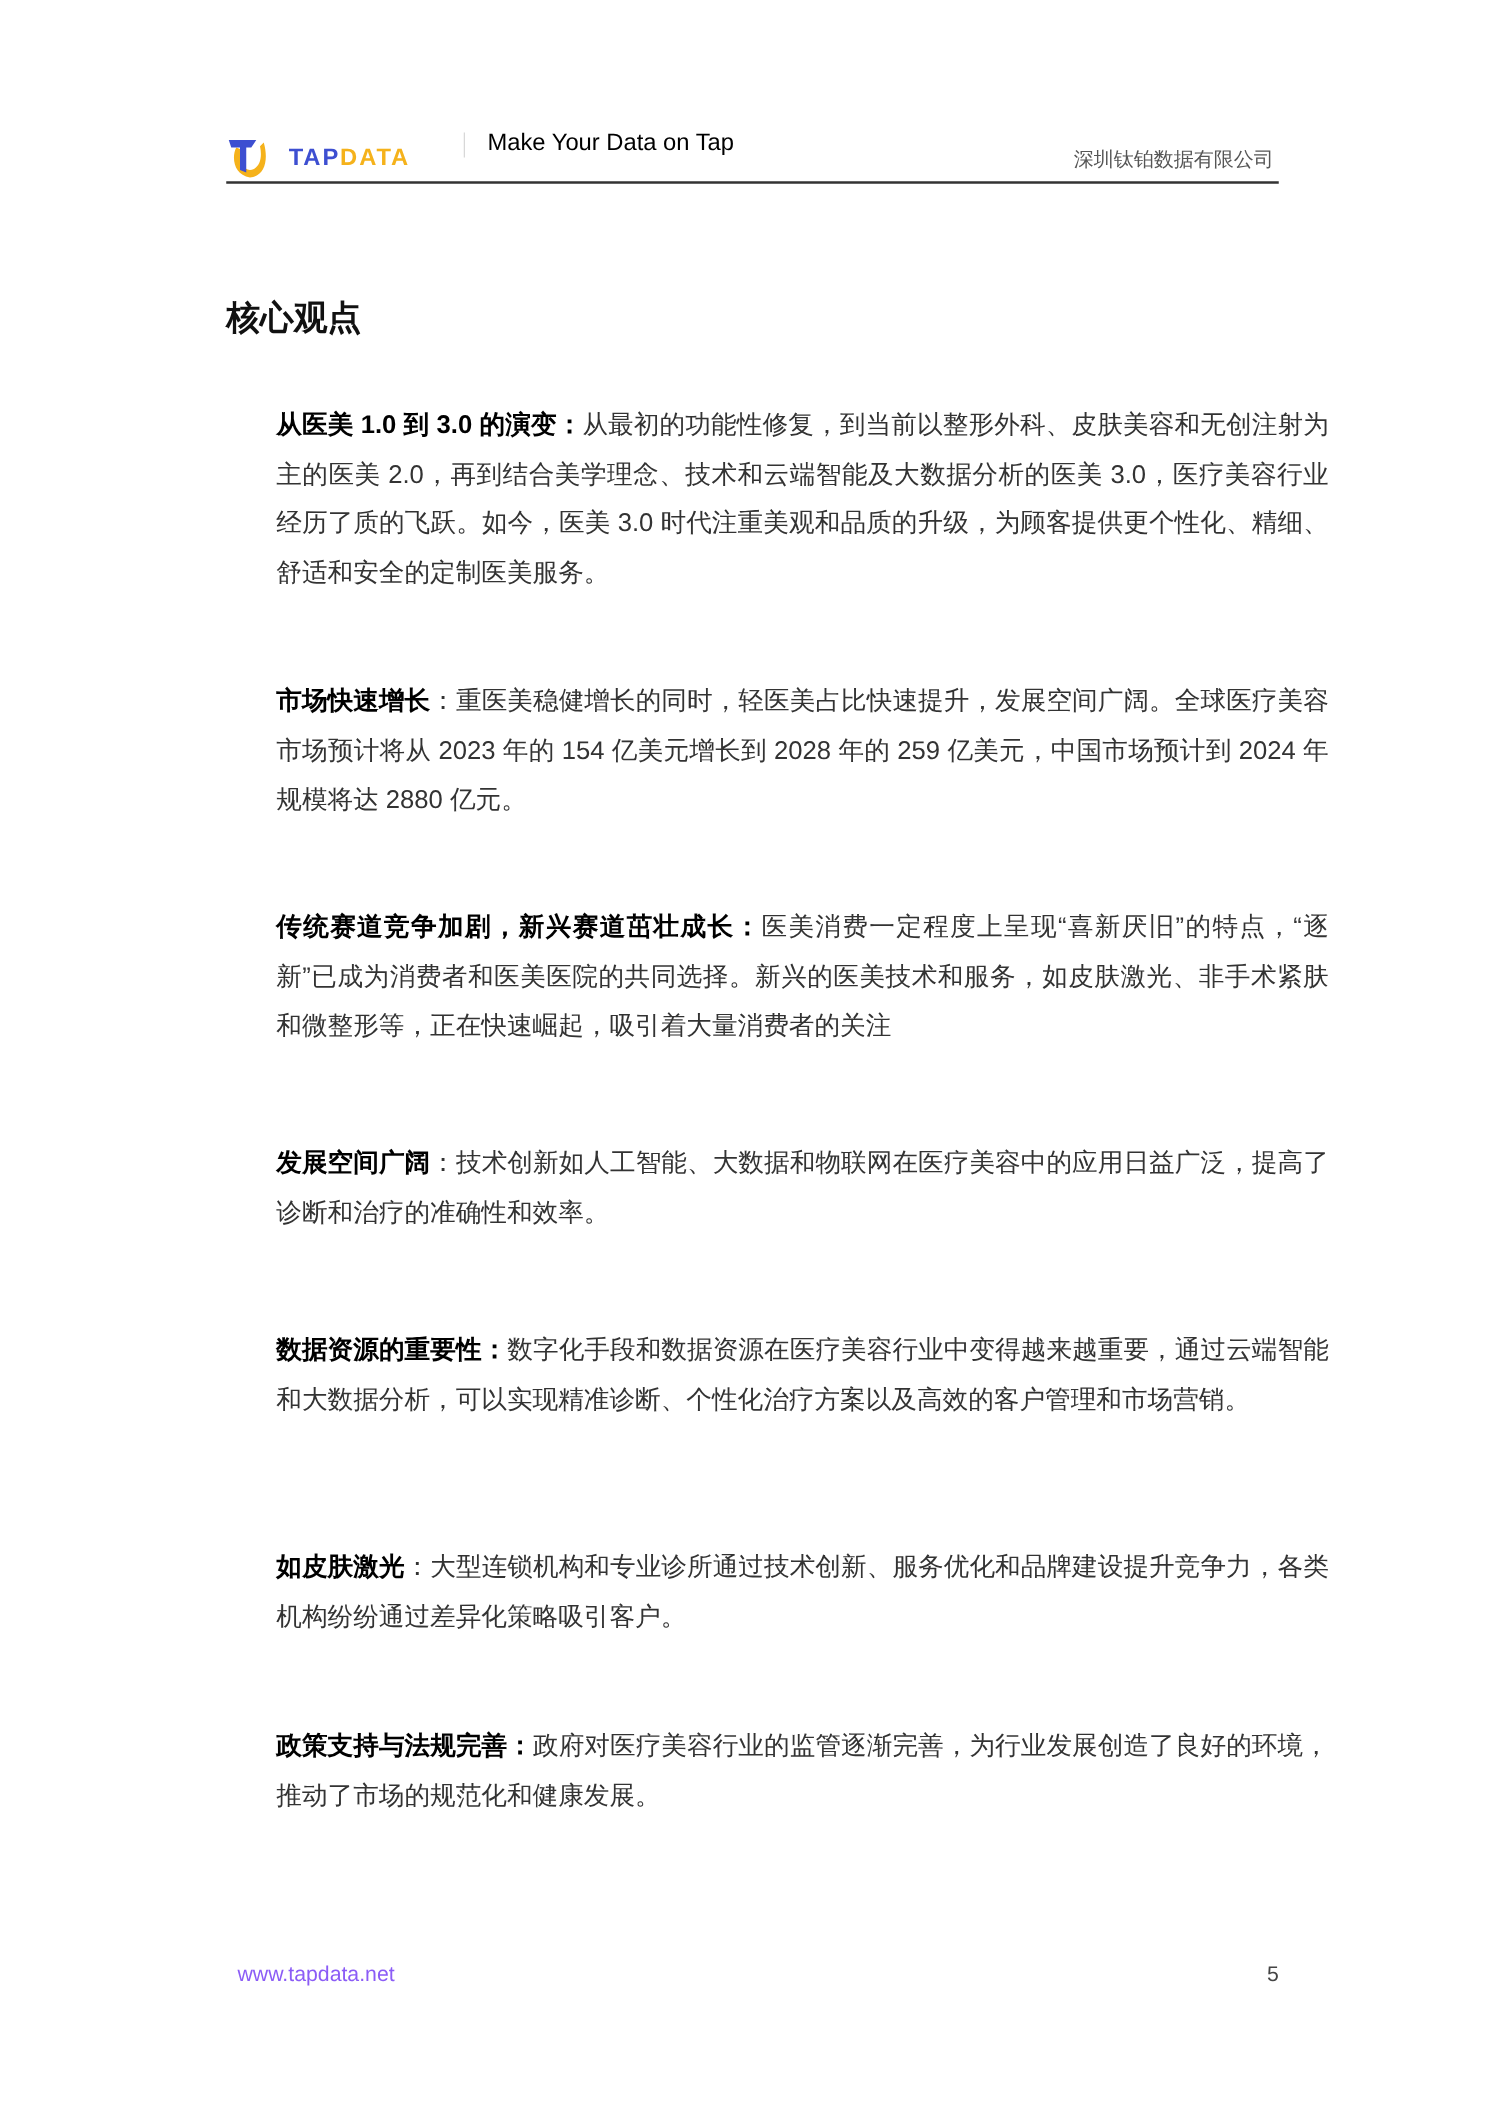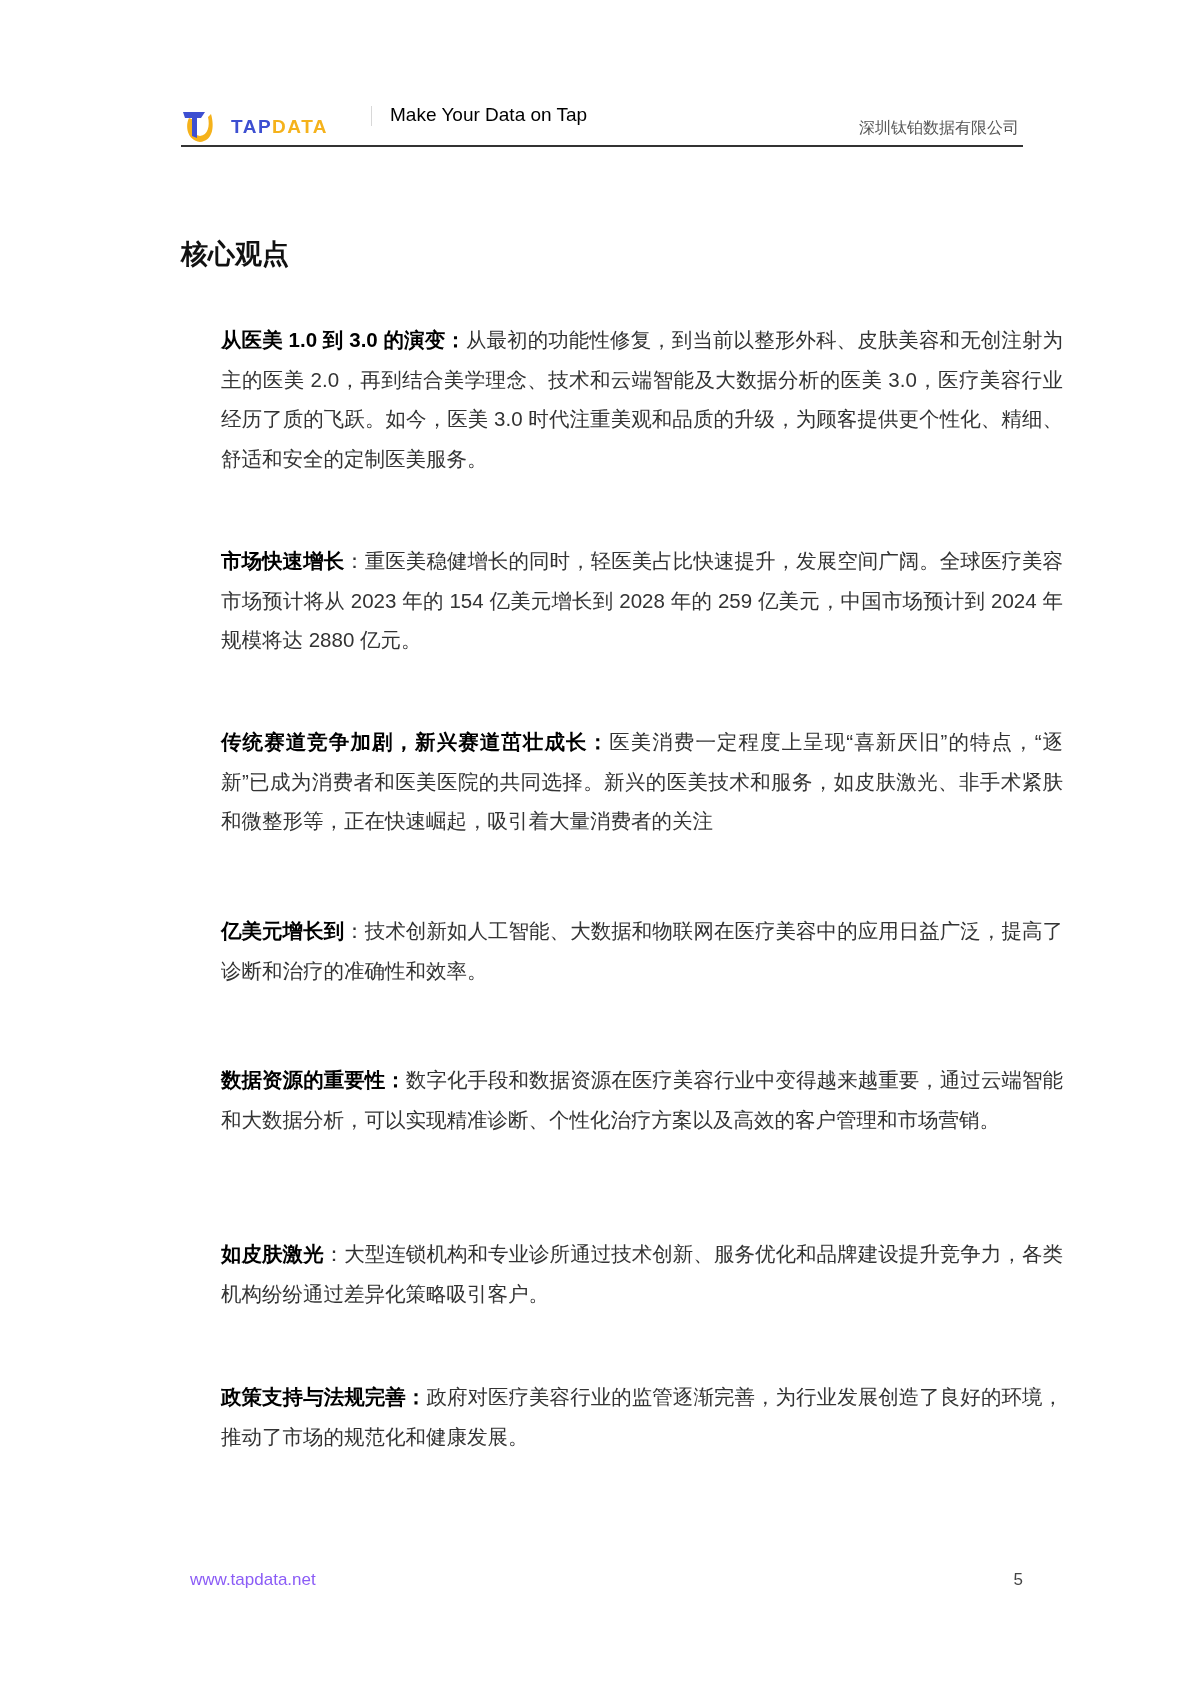"亿美元增长到" b { text: 亿美元增长到 -> 发展空间广阔 }
